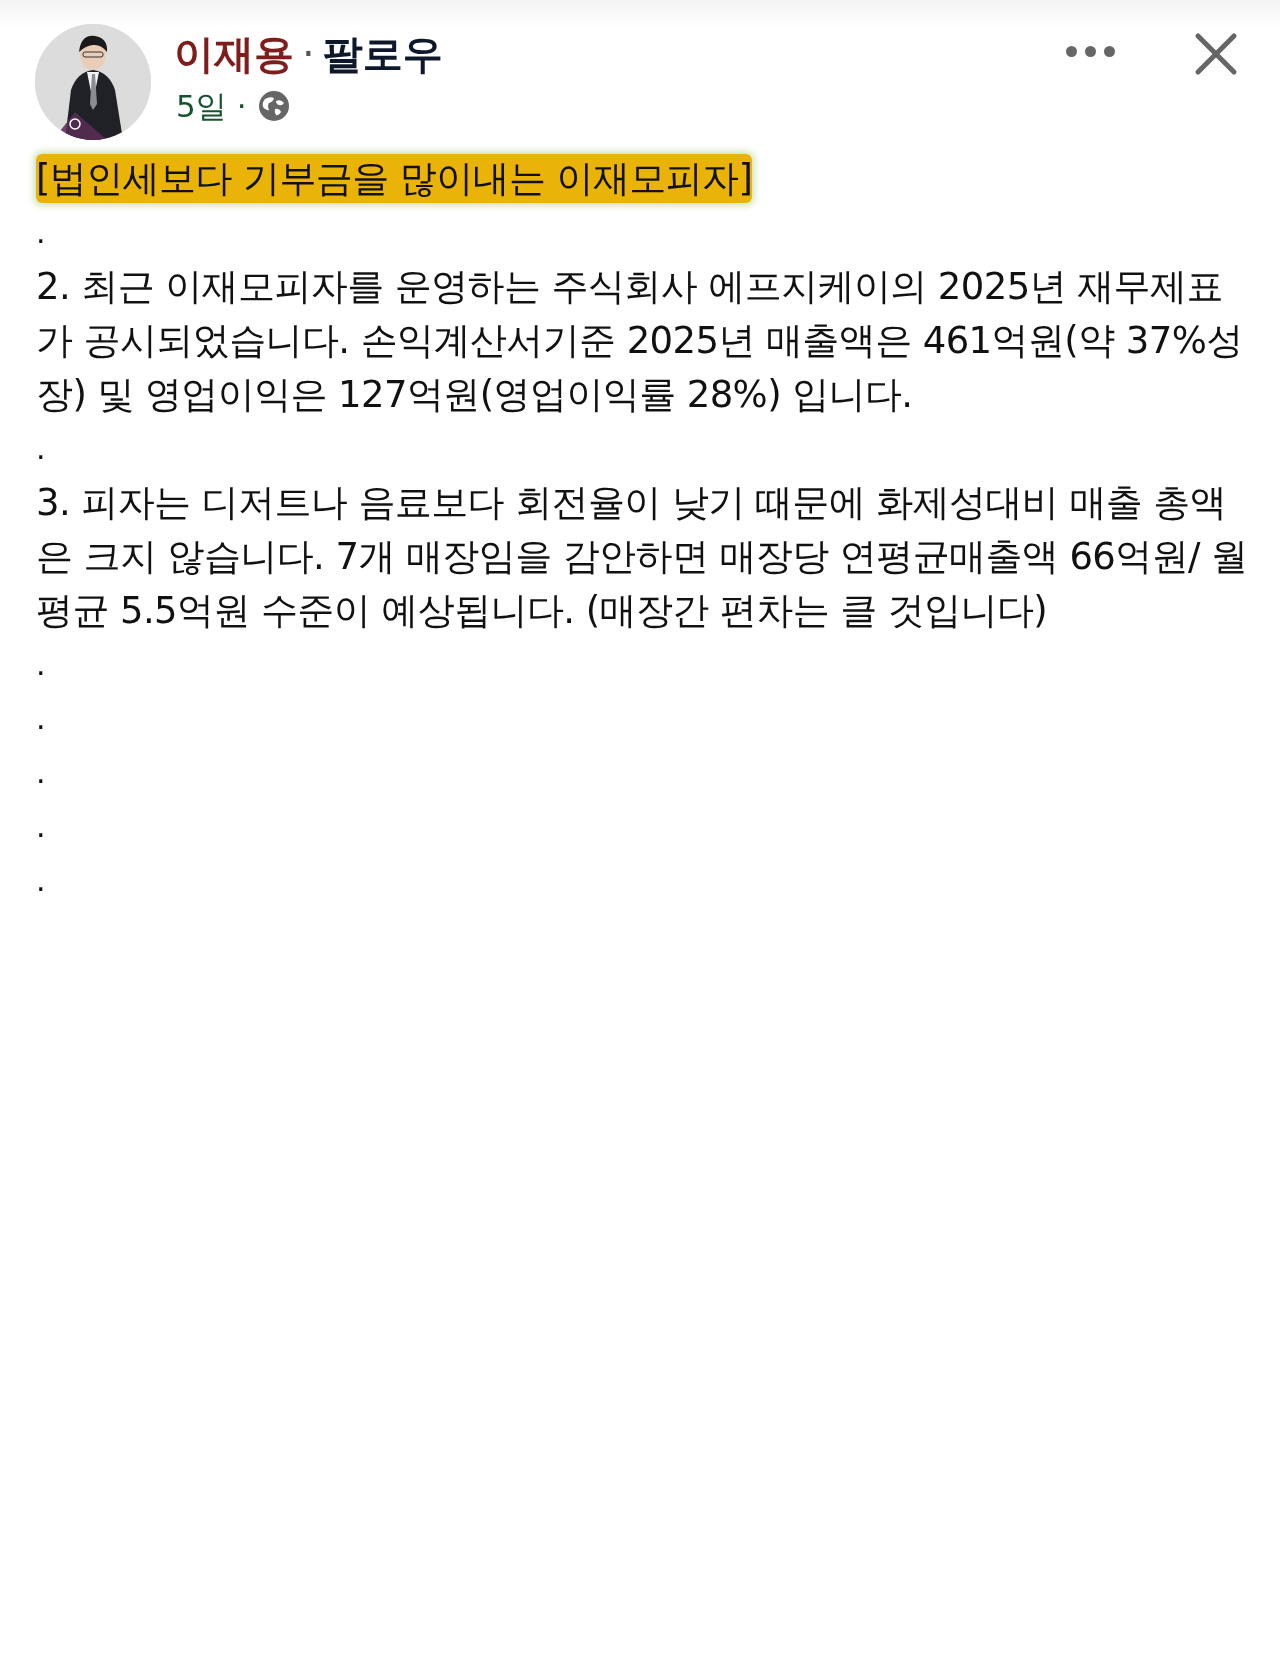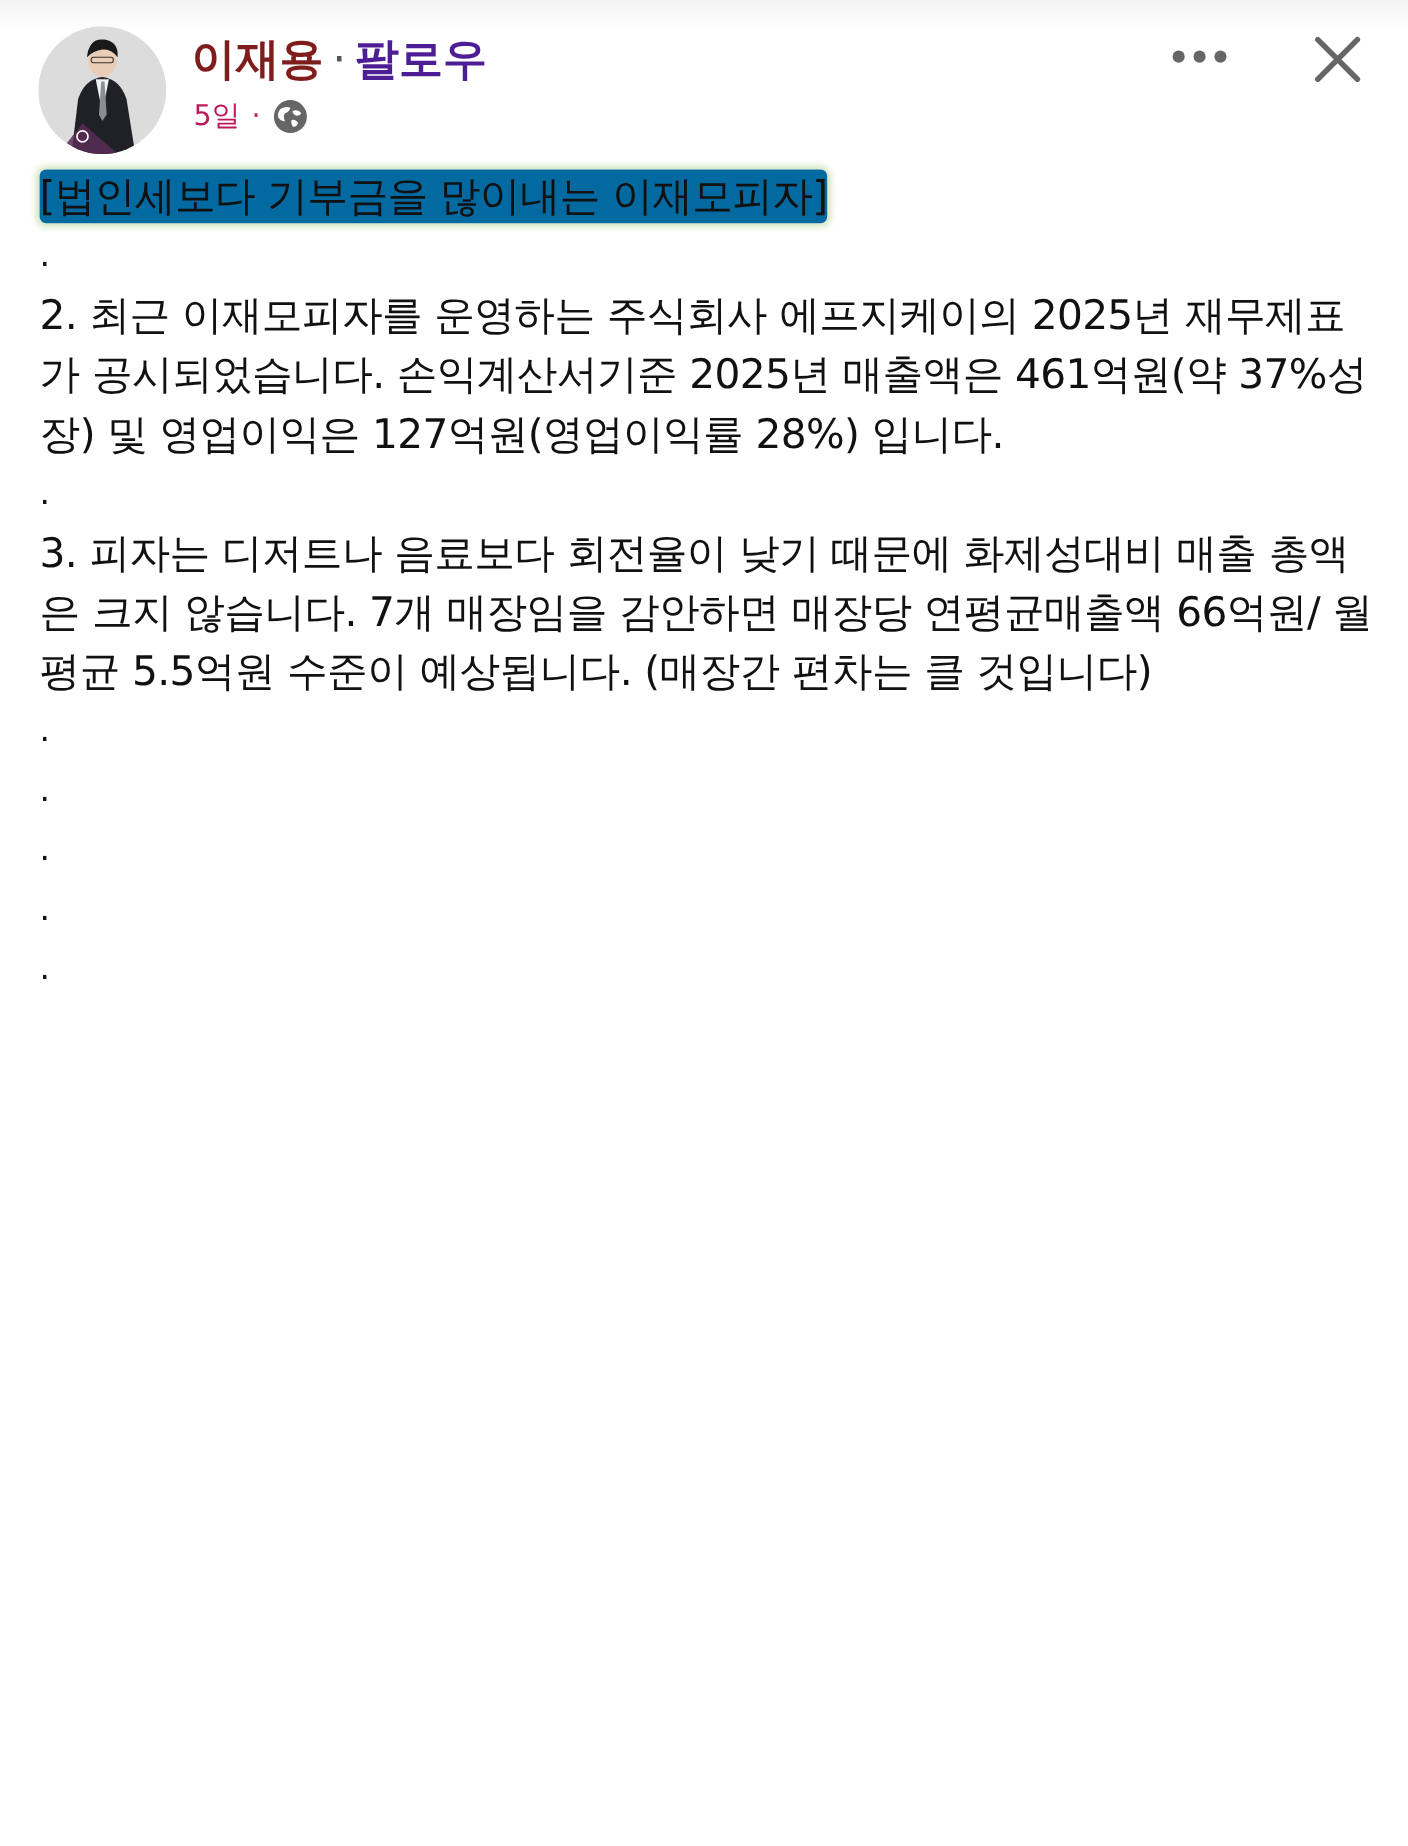"팔로우" .name-line .follow { color: #4c1d95 -> #0f172a }
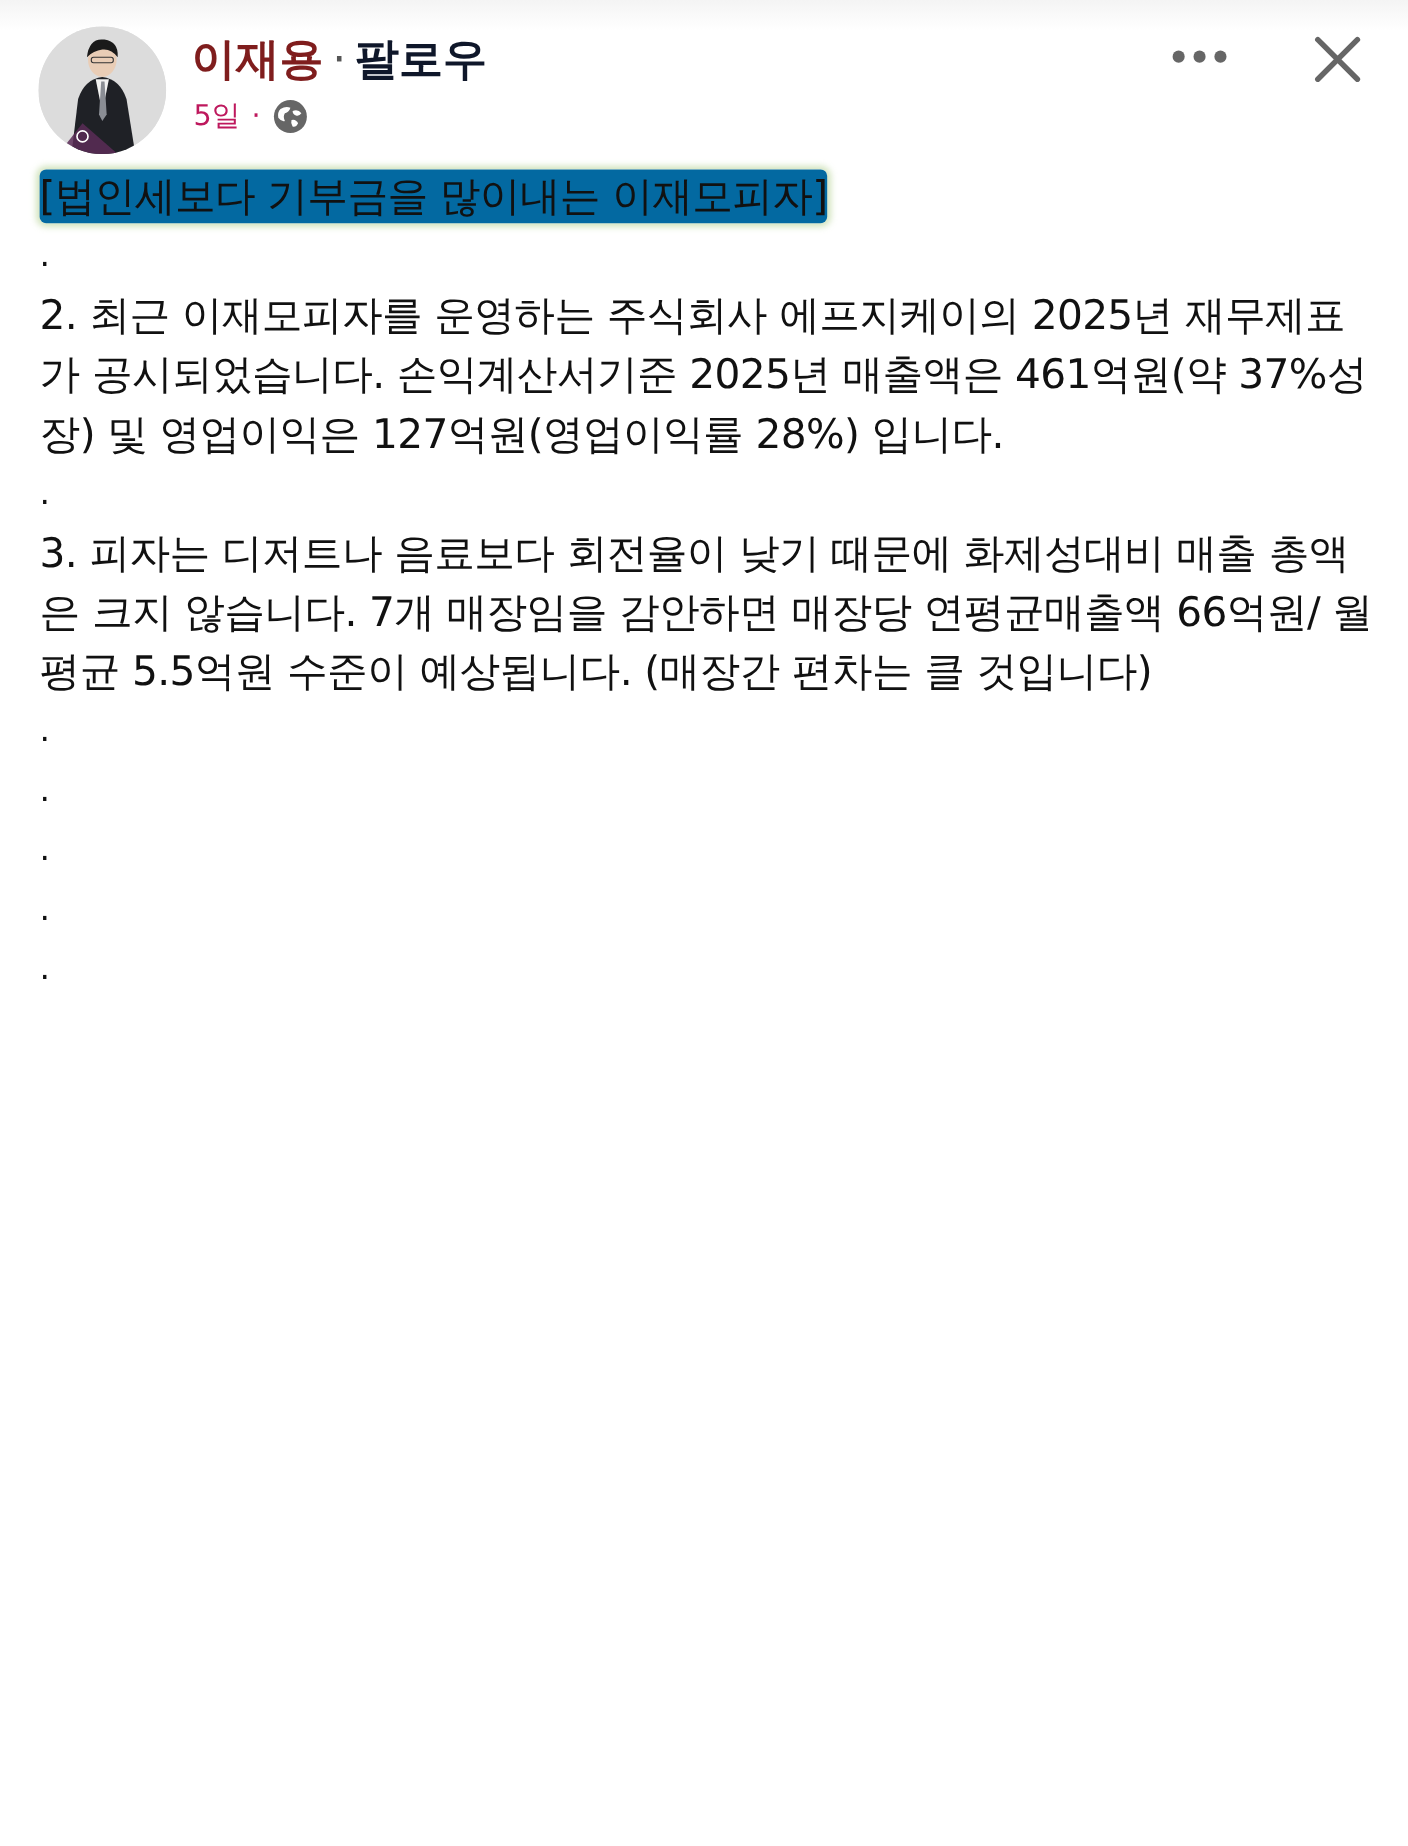"5일" .meta-line { color: #be185d -> #14532d; font-size: 26px -> 31px }
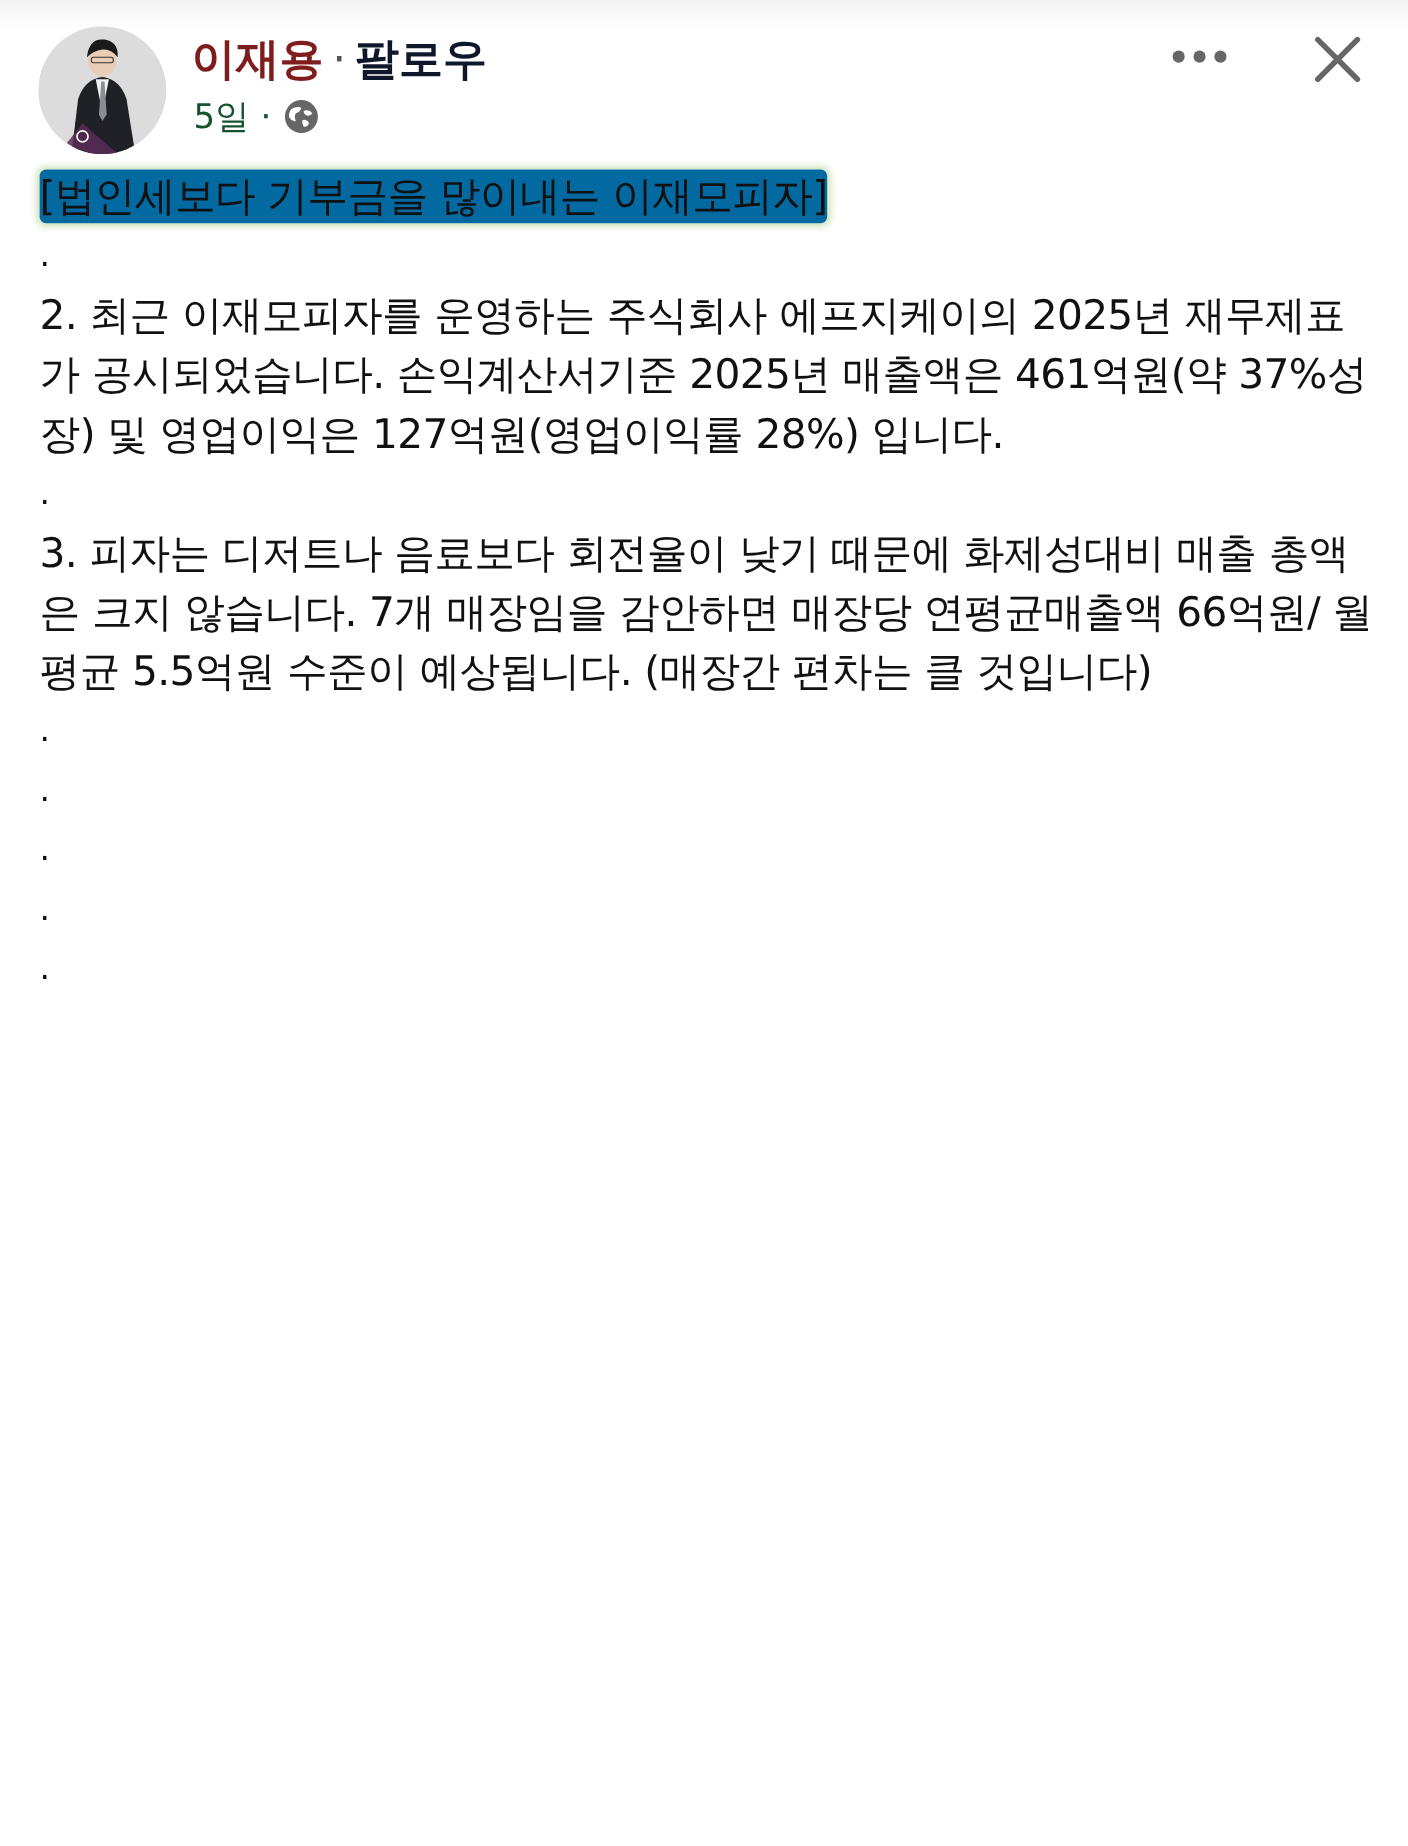"[법인세보다 기부금을 많이내는 이재모피자]" .hl { background: #0369a1 -> #eab308 }
